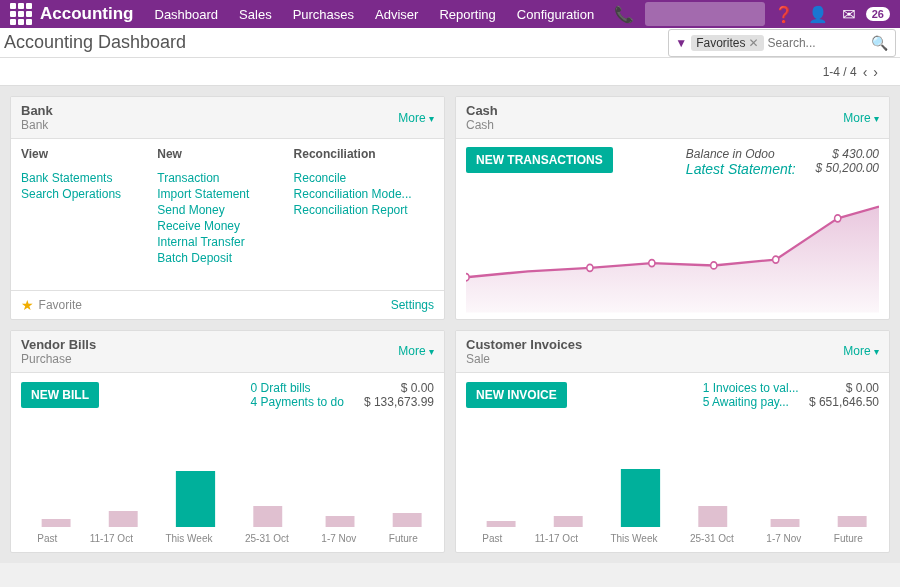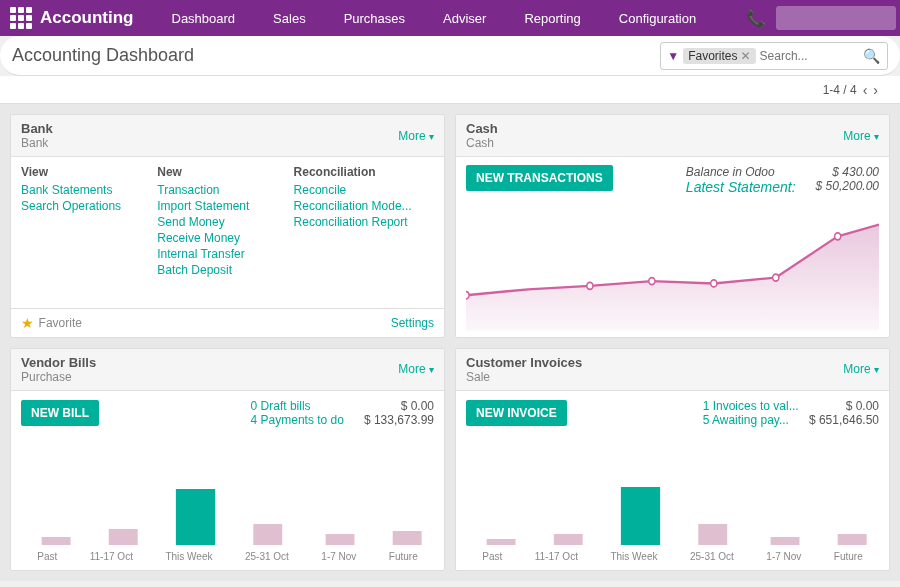"Accounting" .topnav { gap: 18px -> 1px; height: 36px -> 28px }
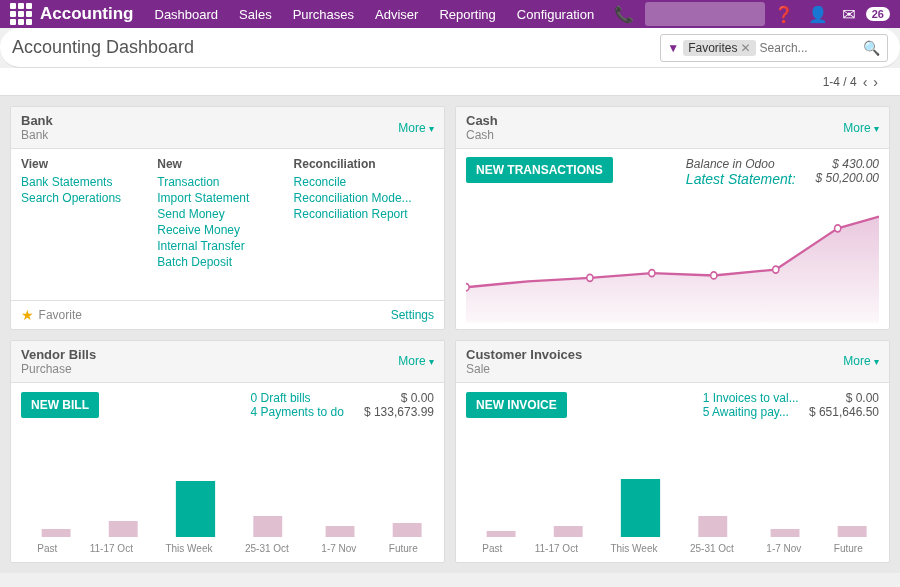"Accounting Dashboard" .subheader { border-radius: 21px -> none; height: 40px -> 30px; padding: 8px 12px -> 8px 4px }
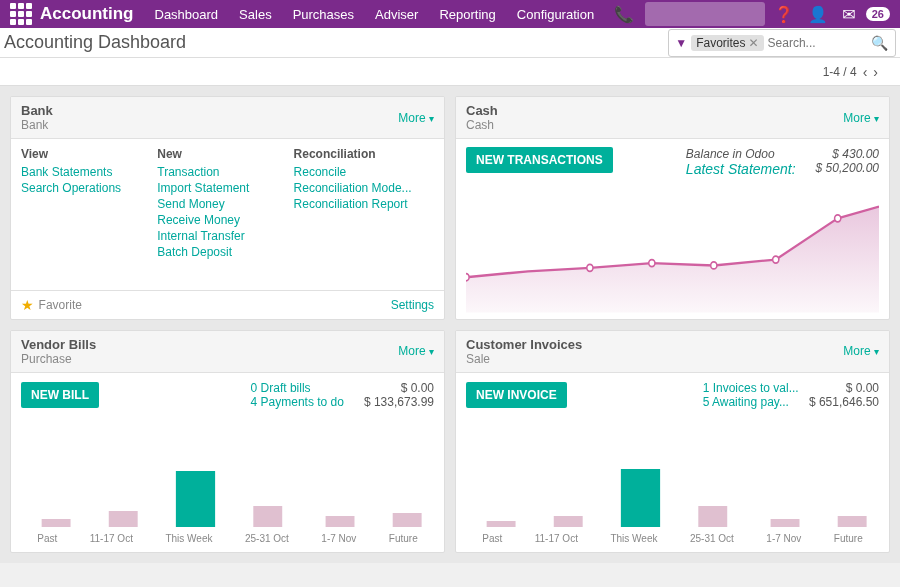"View" .col-headers { margin-bottom: 4px -> 10px }
